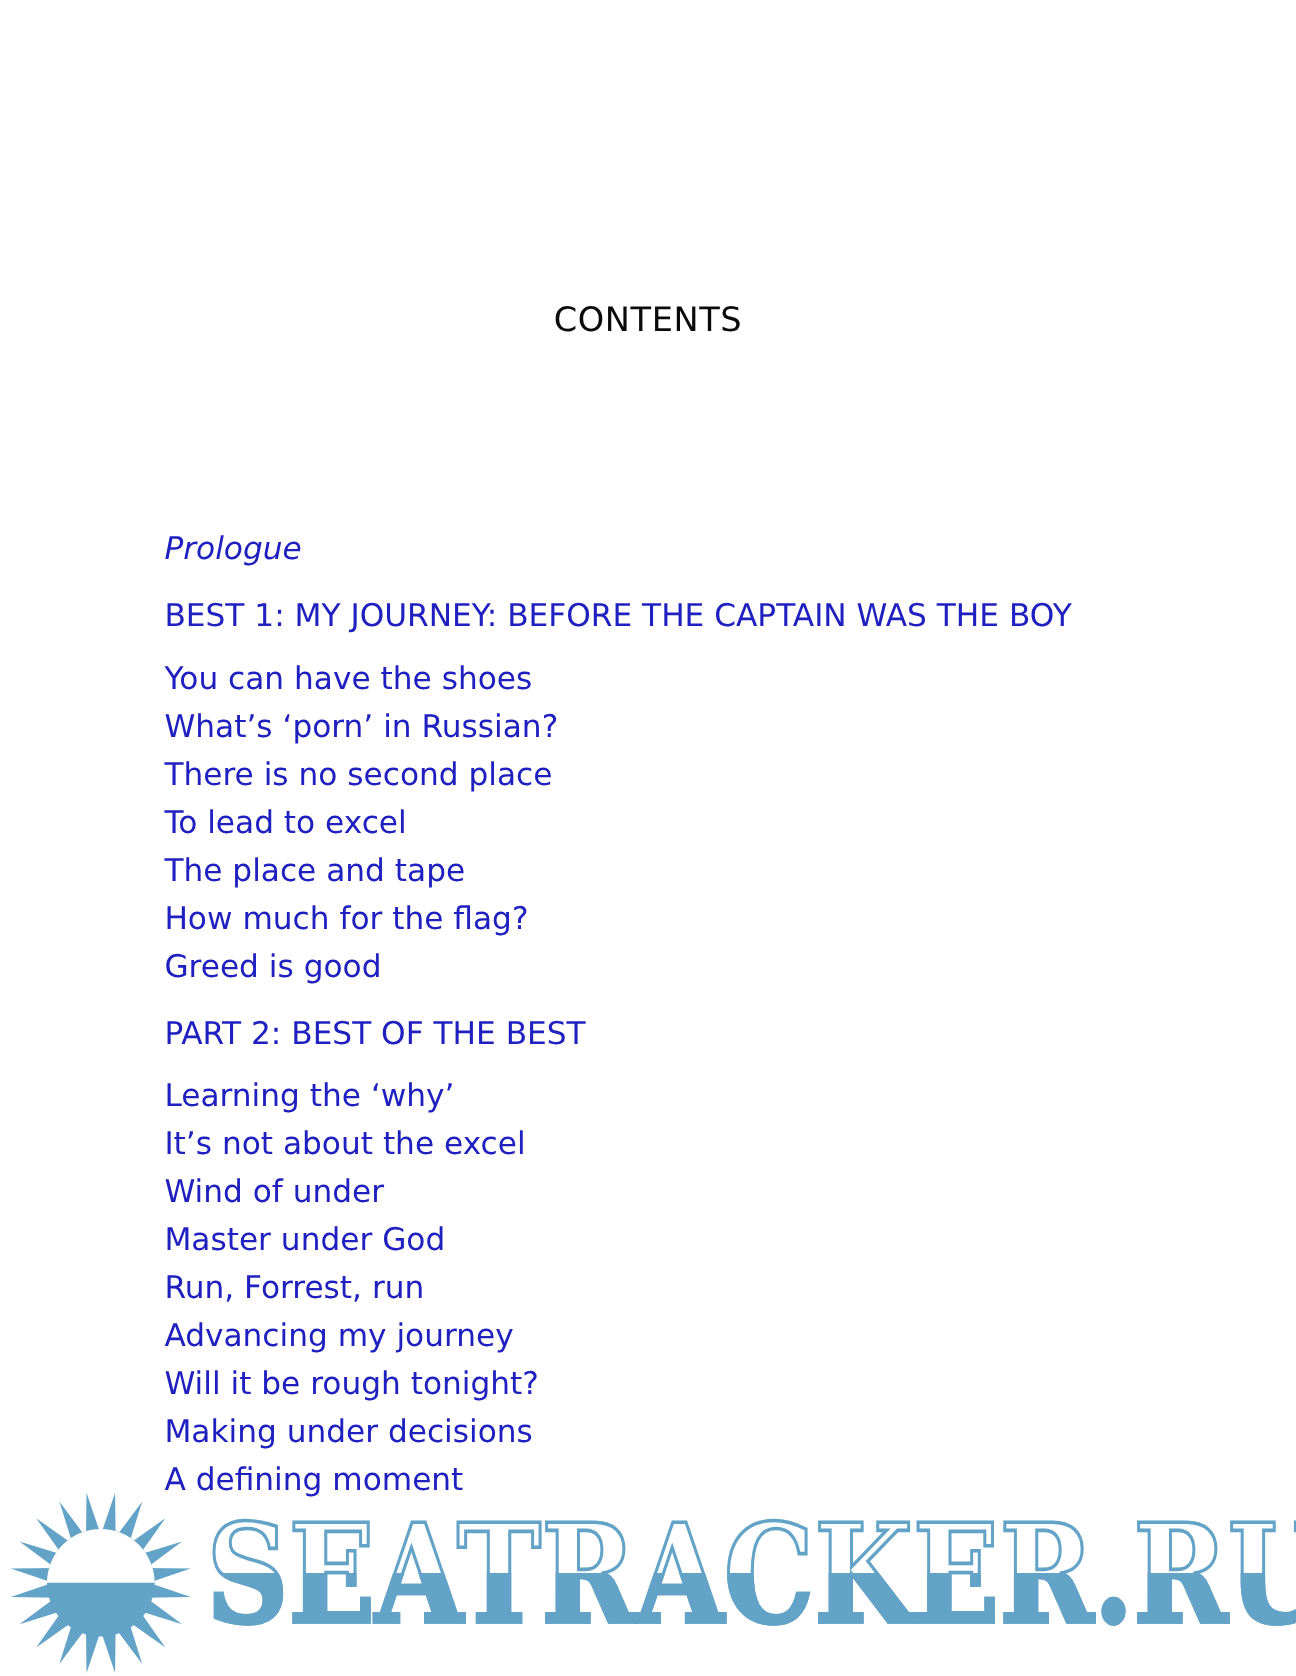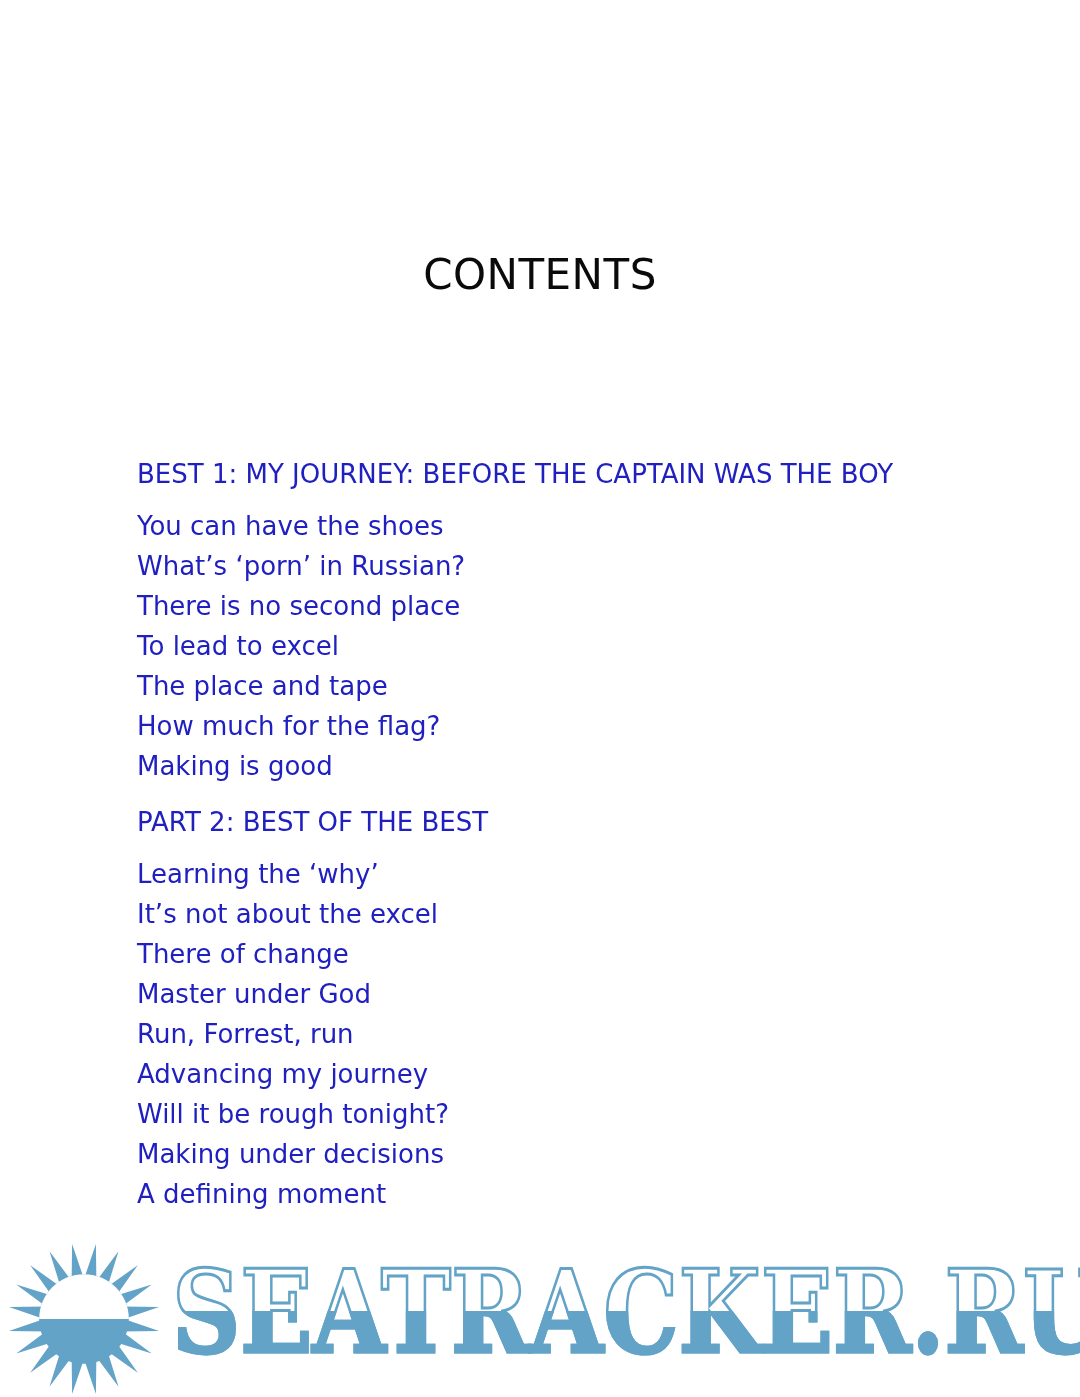"CONTENTS" .title { font-size: 42px -> 28px }
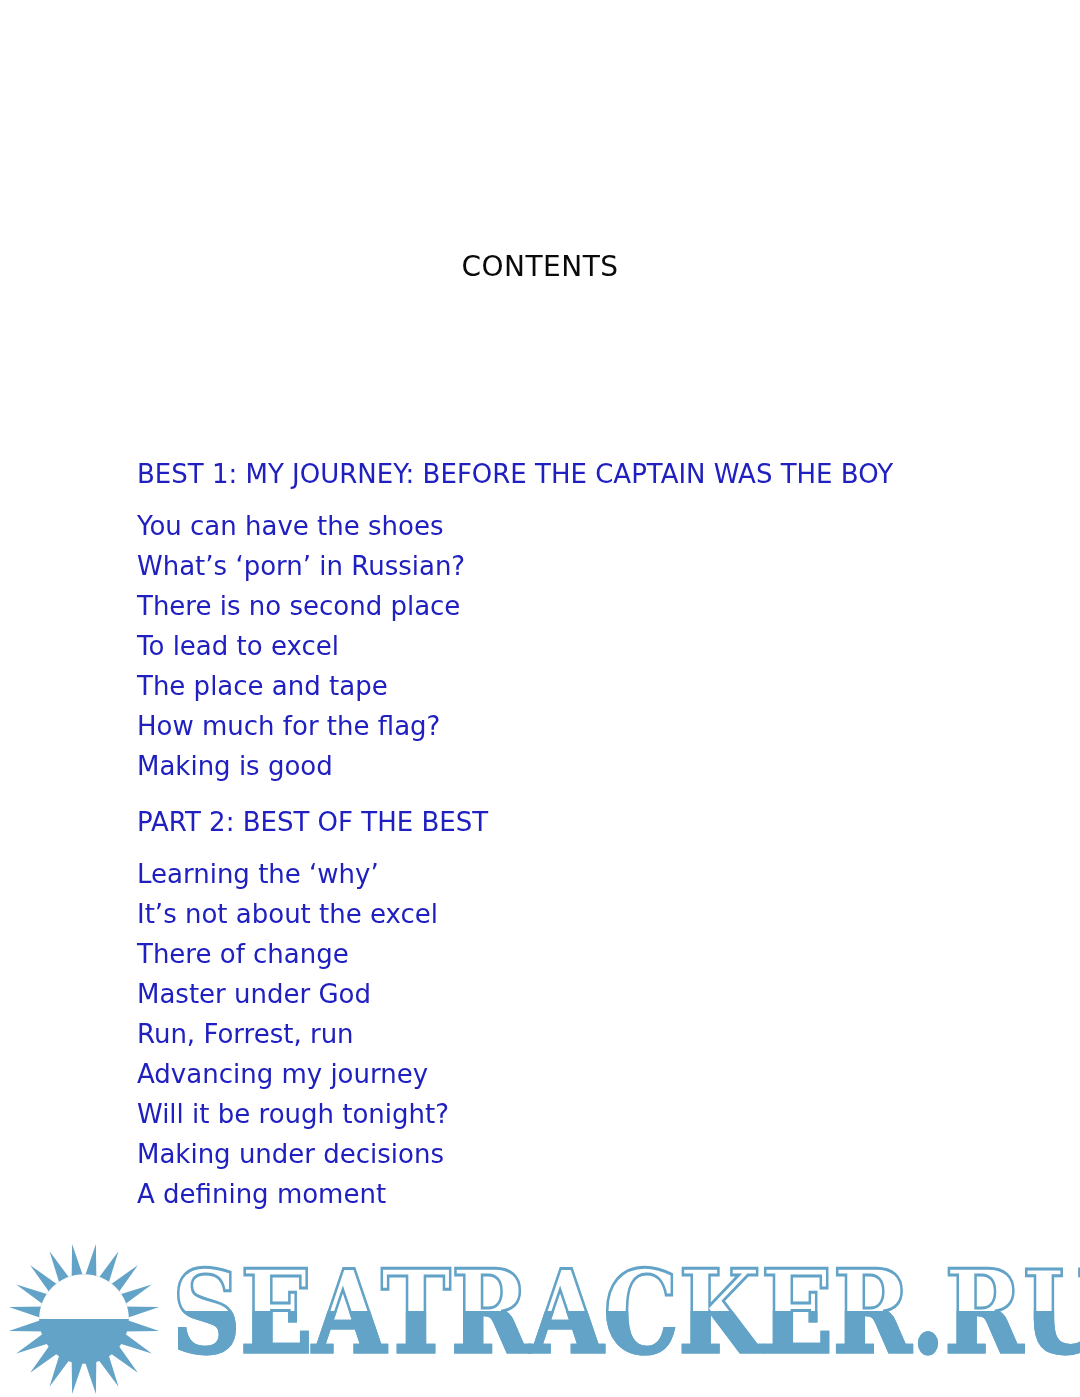"Prologue" div.toc-prologue { html: none -> <div>Prologue</div> }
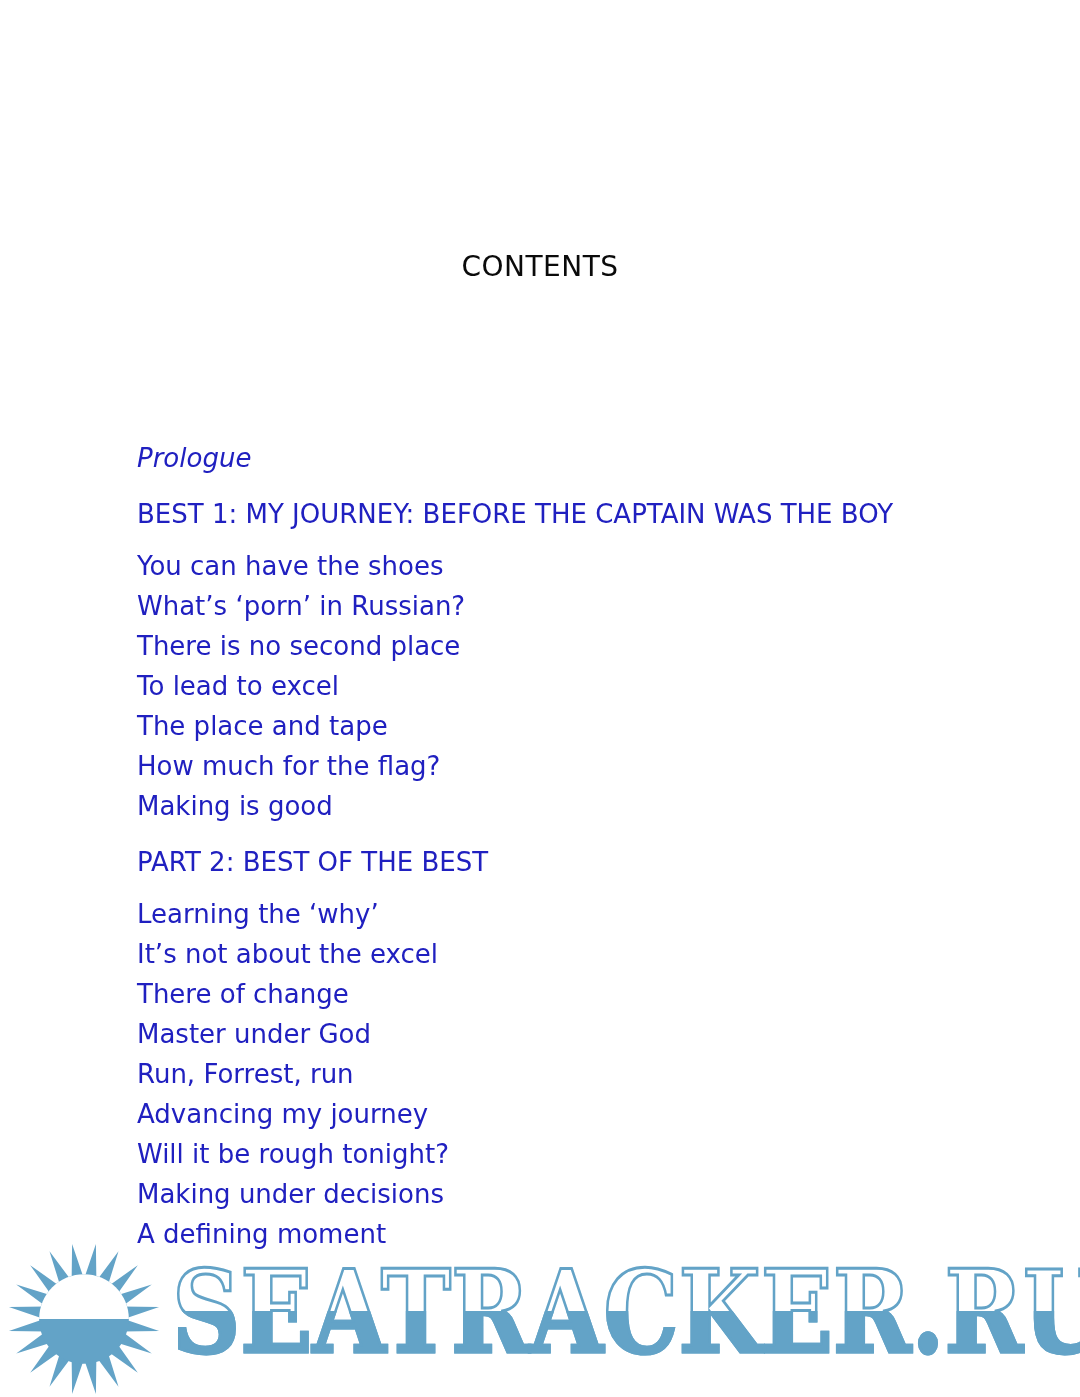"Making is good" div.toc-entry { text: Making -> Greed }
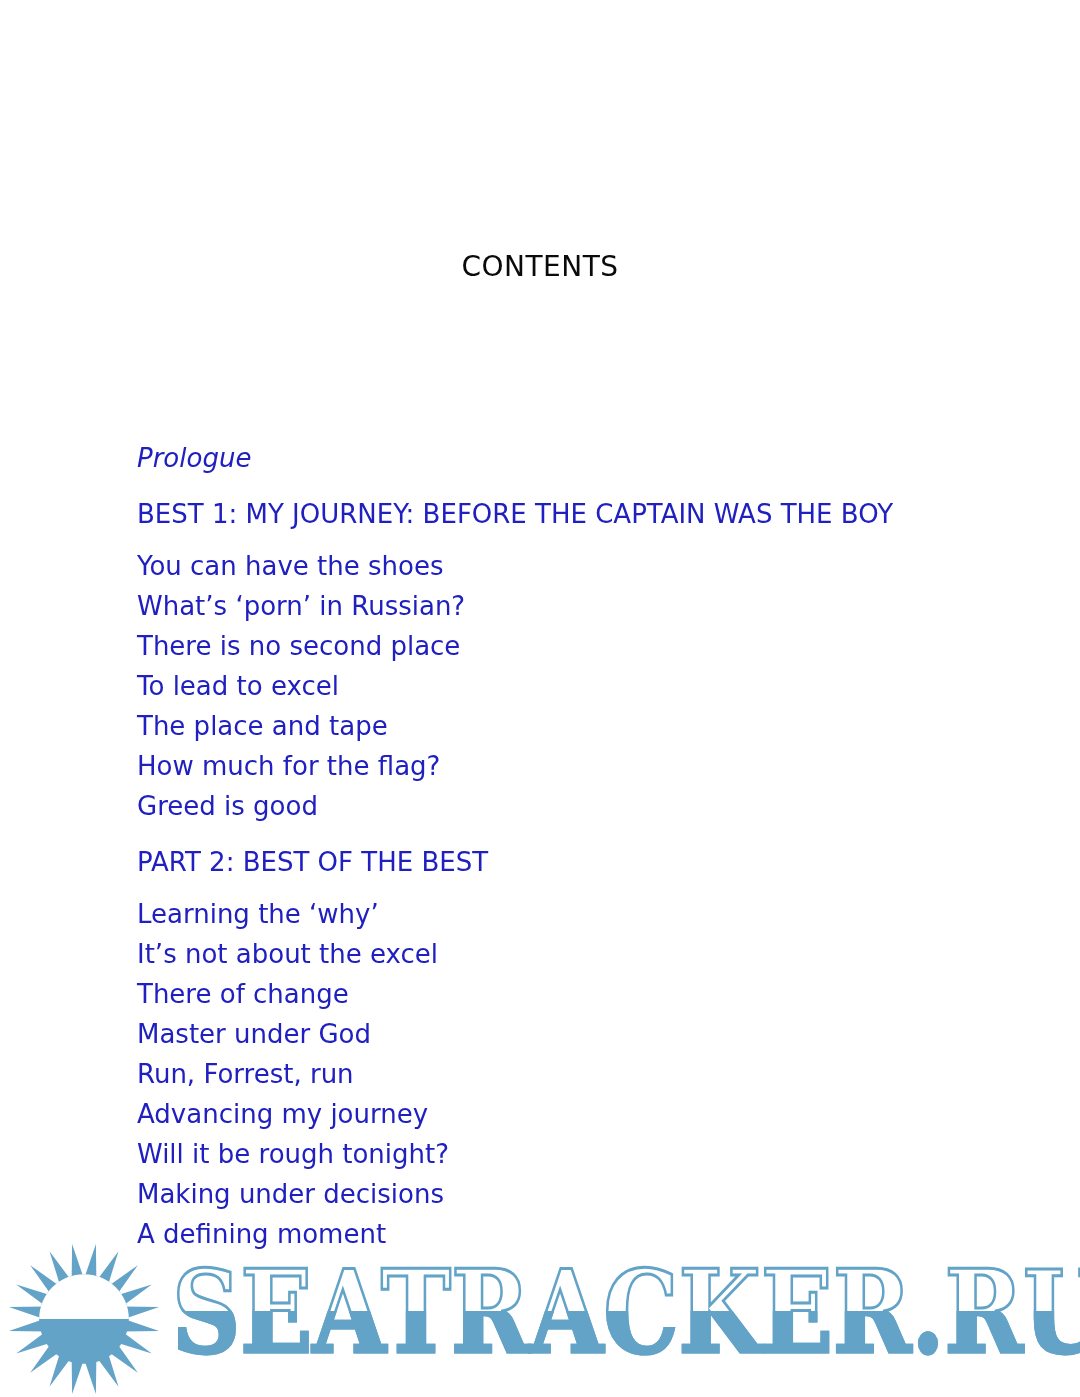"There of change" div.toc-entry { text: There of change -> Wind of under }
